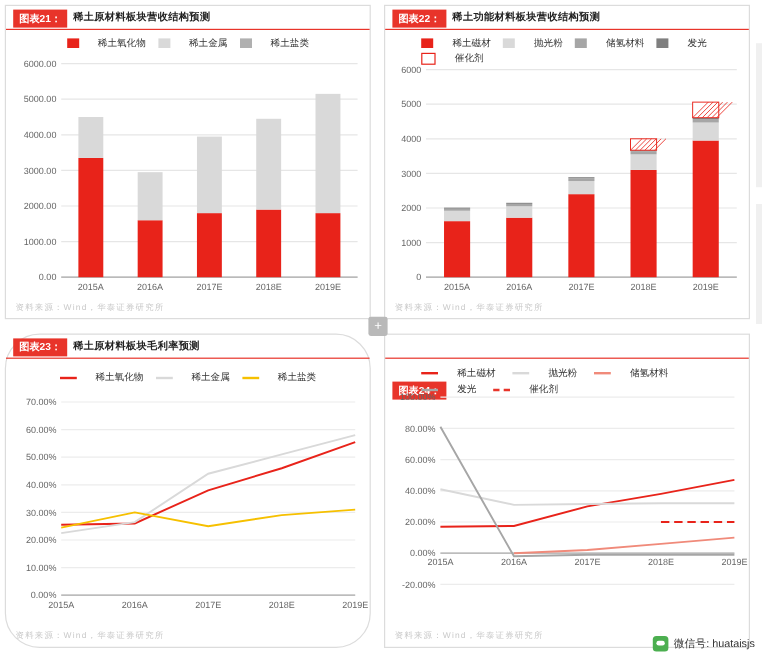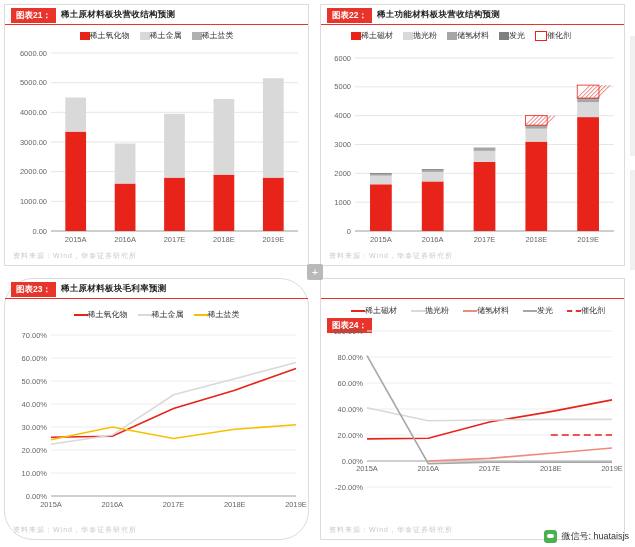"稀土氧化物" .lg { gap: 0 -> 16px }
